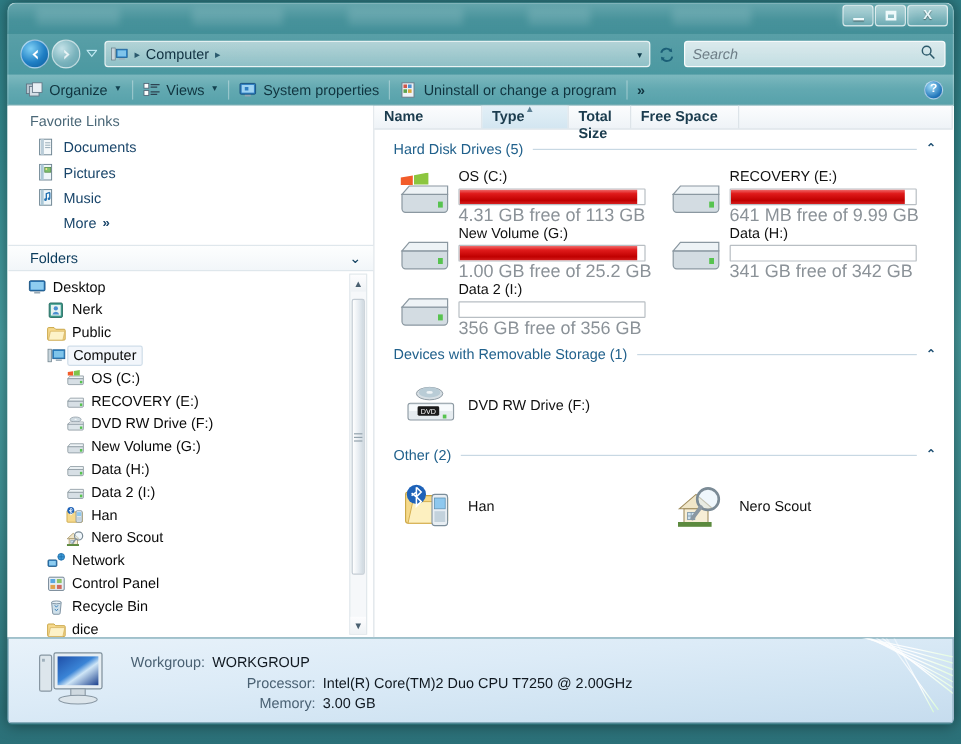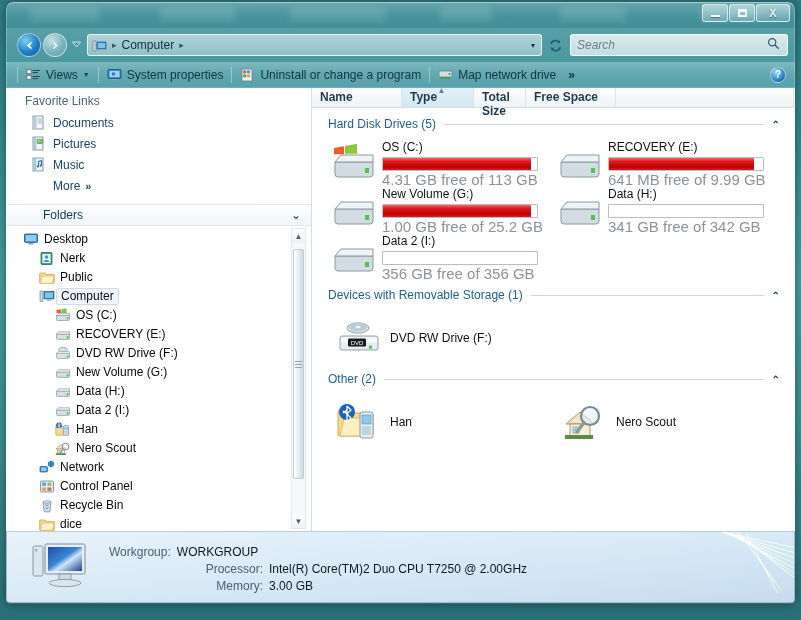"Organize" div.tbitem { html: none -> <div> <span> <svg> <rect></rect> <rect></rect> <rect></rect> </svg> </span> <span>Organize</span> <span>▼</span> </div> }
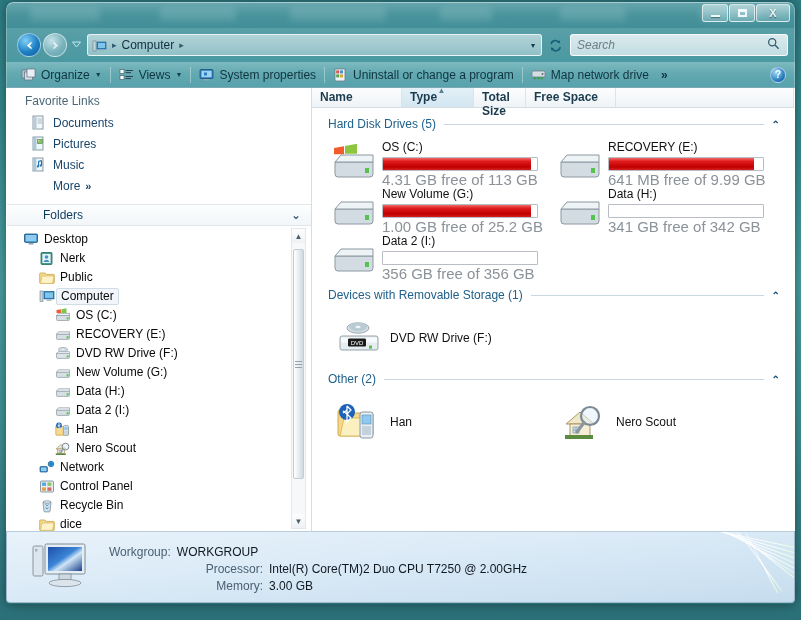"Map network drive" div.tbitem { html: <div> <span> <svg> <rect></rect> <rect></rect> <rect></rect> <rect></rect> <circle></circle> </svg> </span> <span>Map network drive</span> </div> -> none }
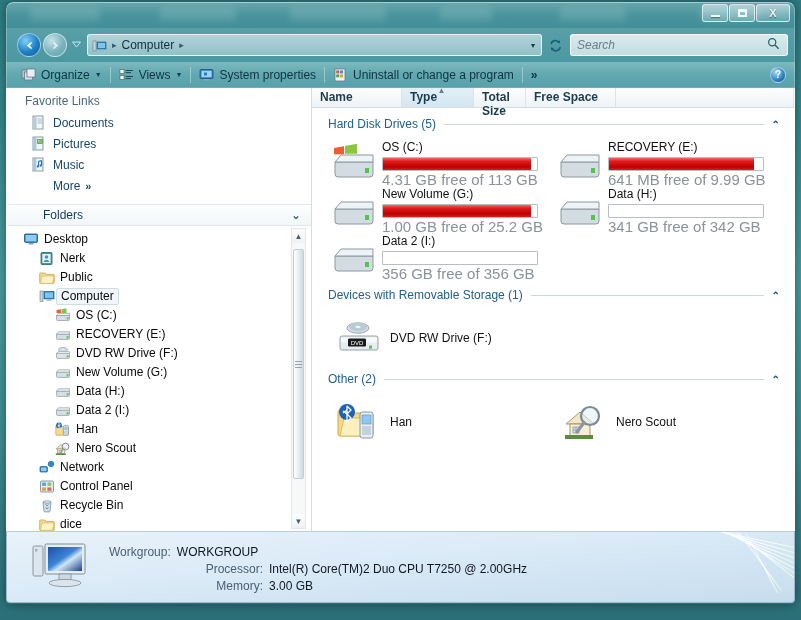"Folders" .foldhdr { padding: 0 10px 0 36px -> 0 10px 0 18px }
